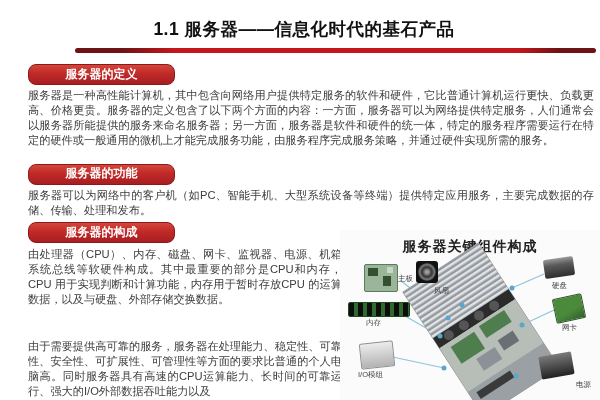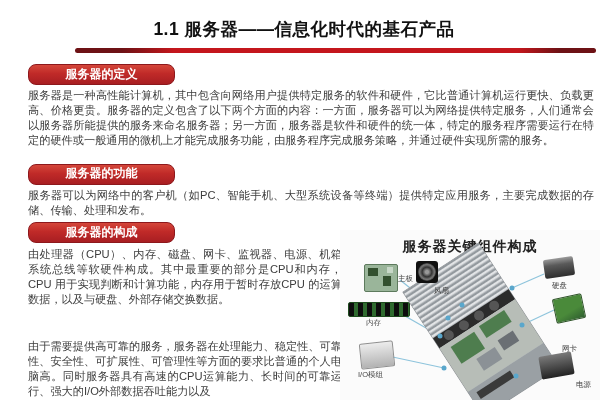"网卡" #lbl-nic { margin-top: 21px -> none }
